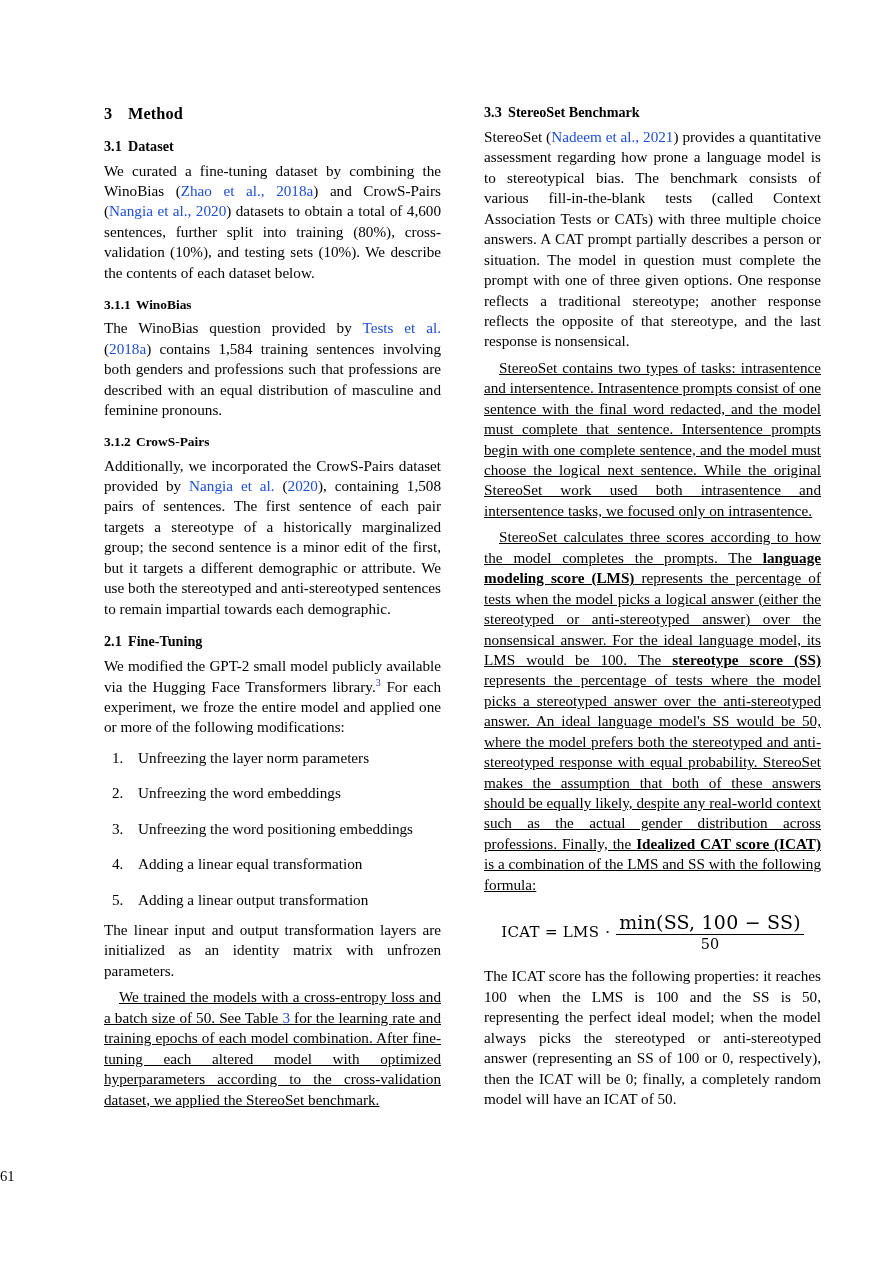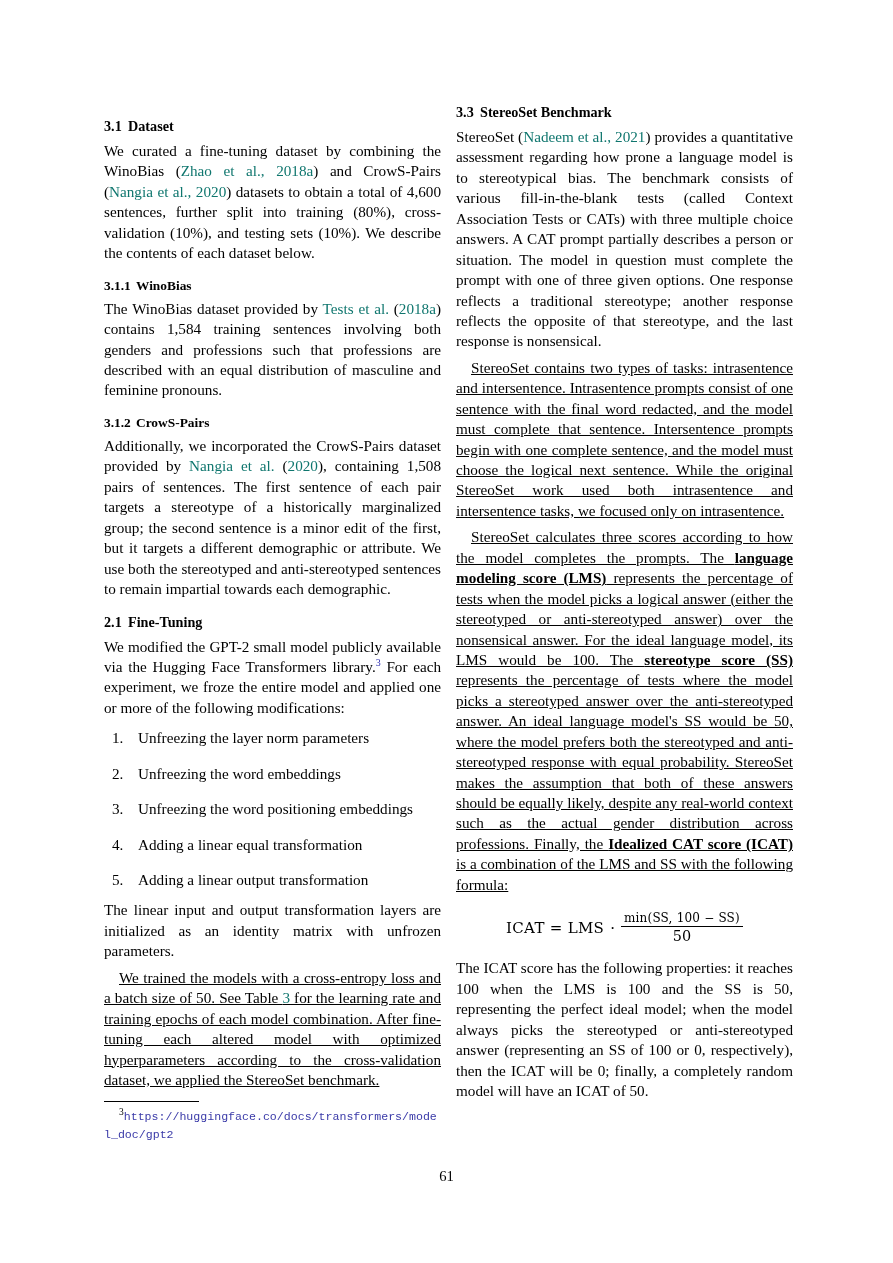"3 Method" h2.sec { html: none -> <h2> <span>3</span><span>Method</span> </h2> }
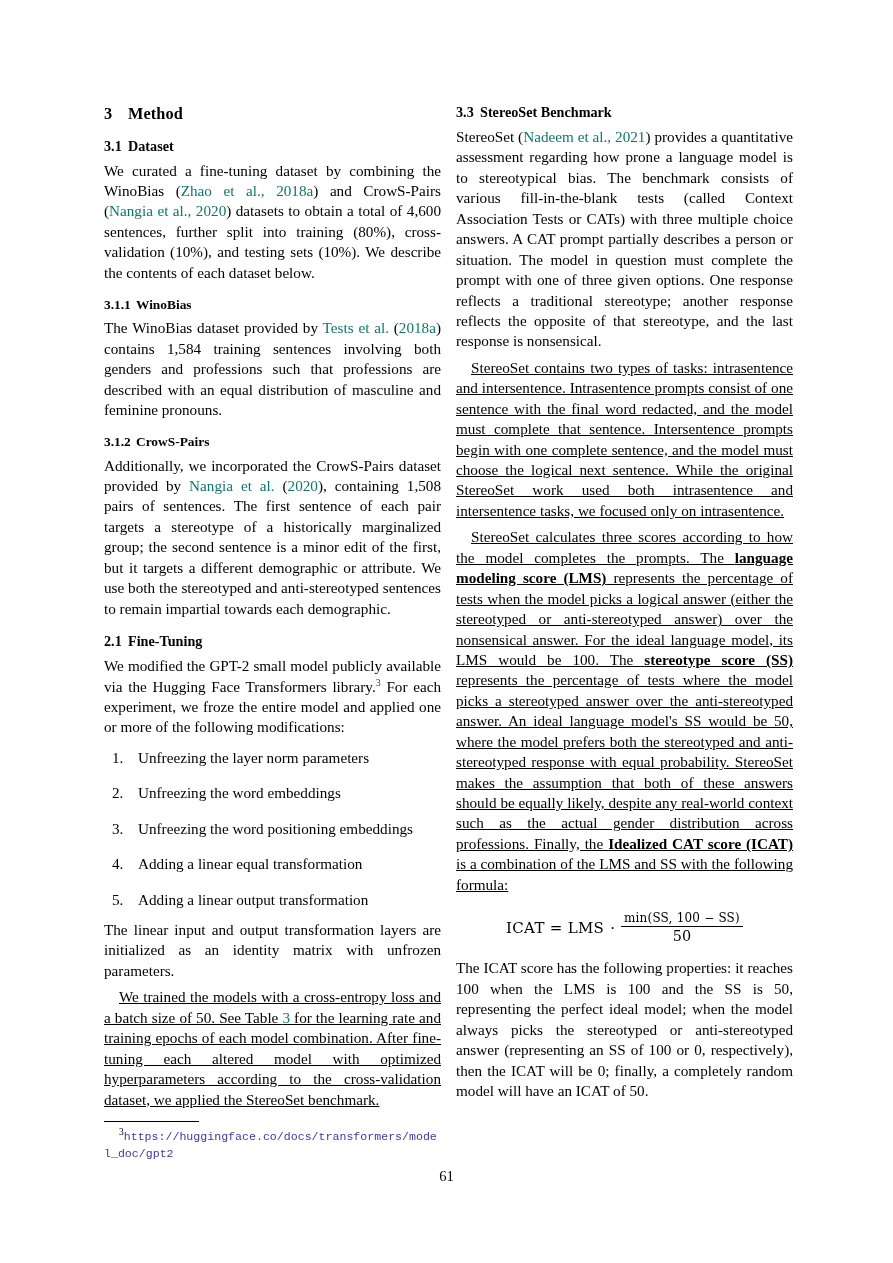"3.3 StereoSet Benchmark" .col-right { left: 456px -> 484px }
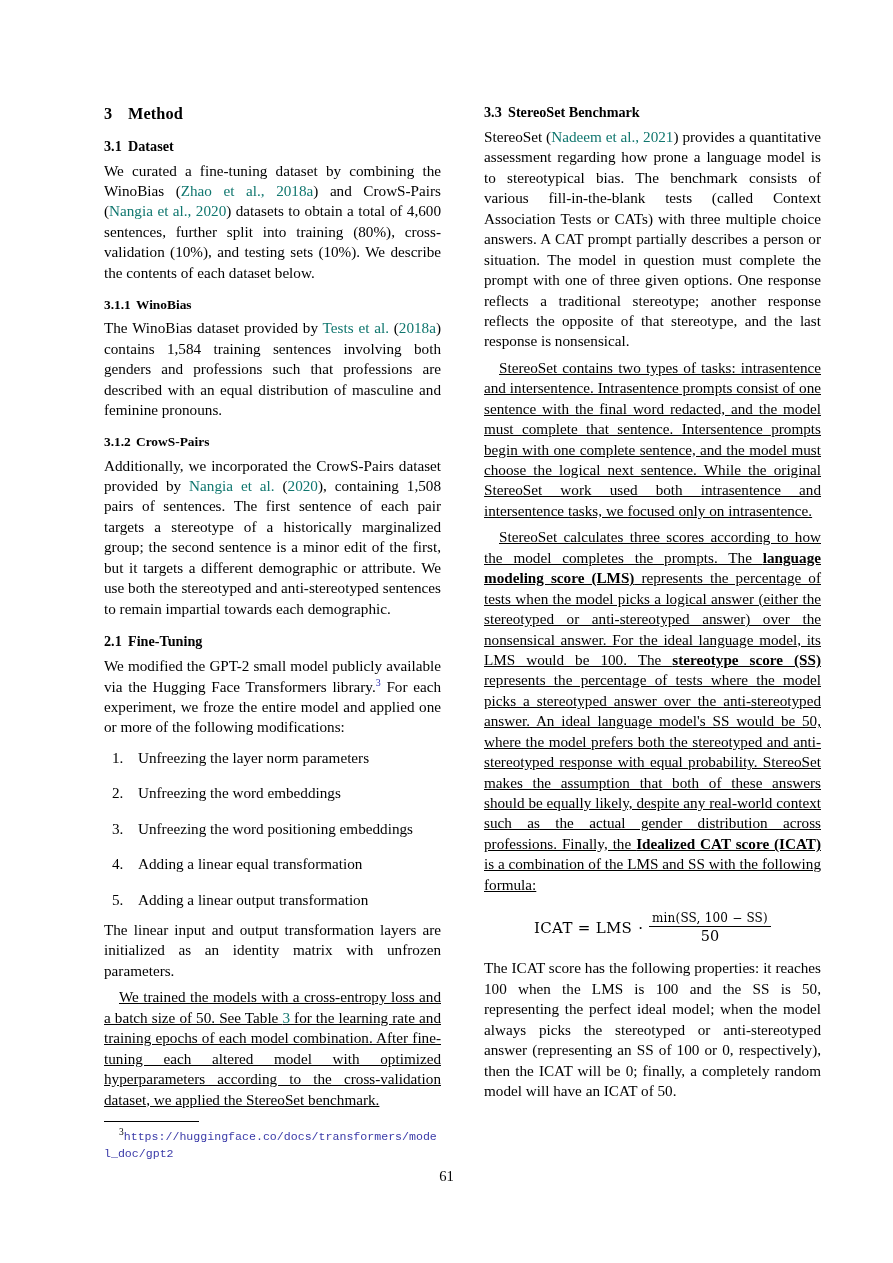"Nadeem et al., 2021" a.cite, span.cite { color: #0f766e -> #1d4ed8 }
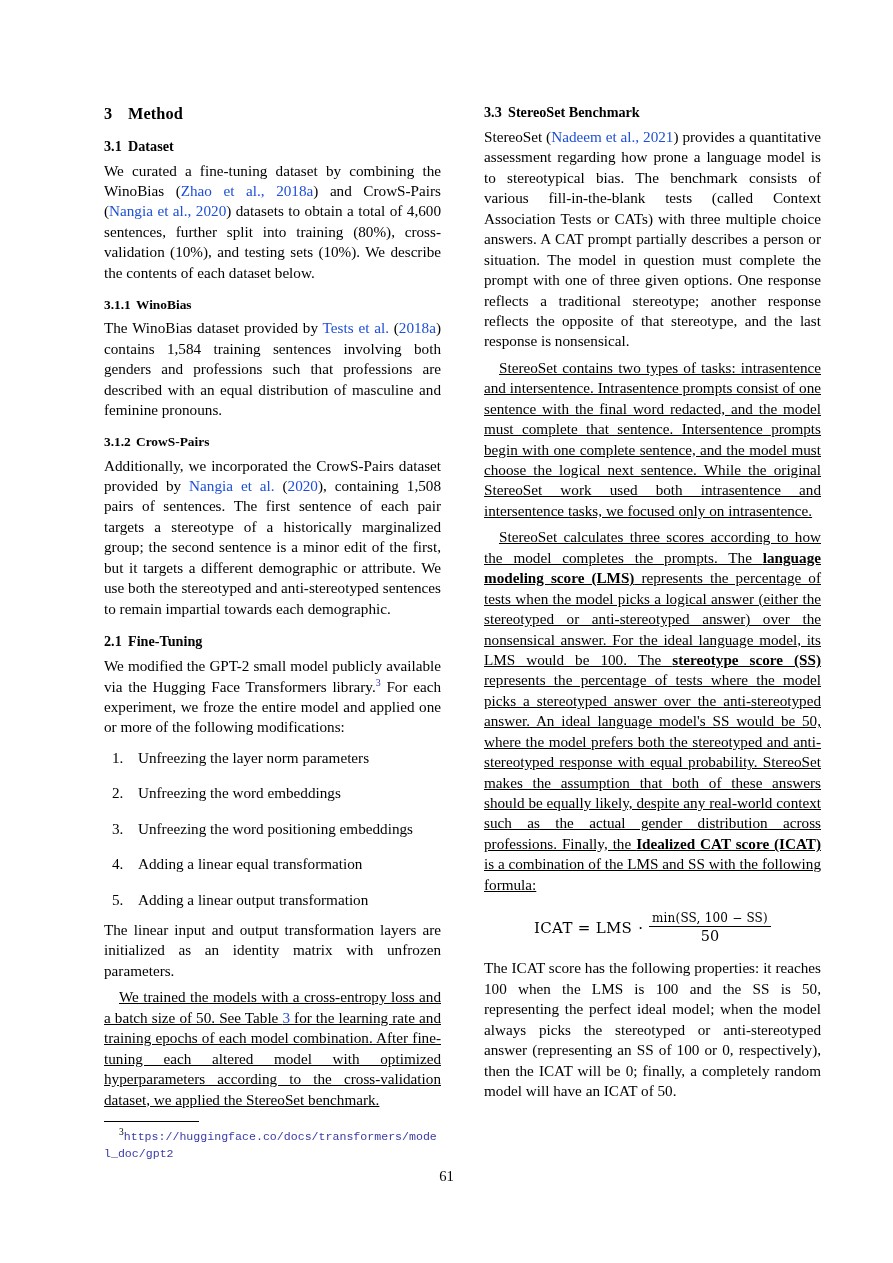"The WinoBias dataset provided by" span { text: dataset -> question }
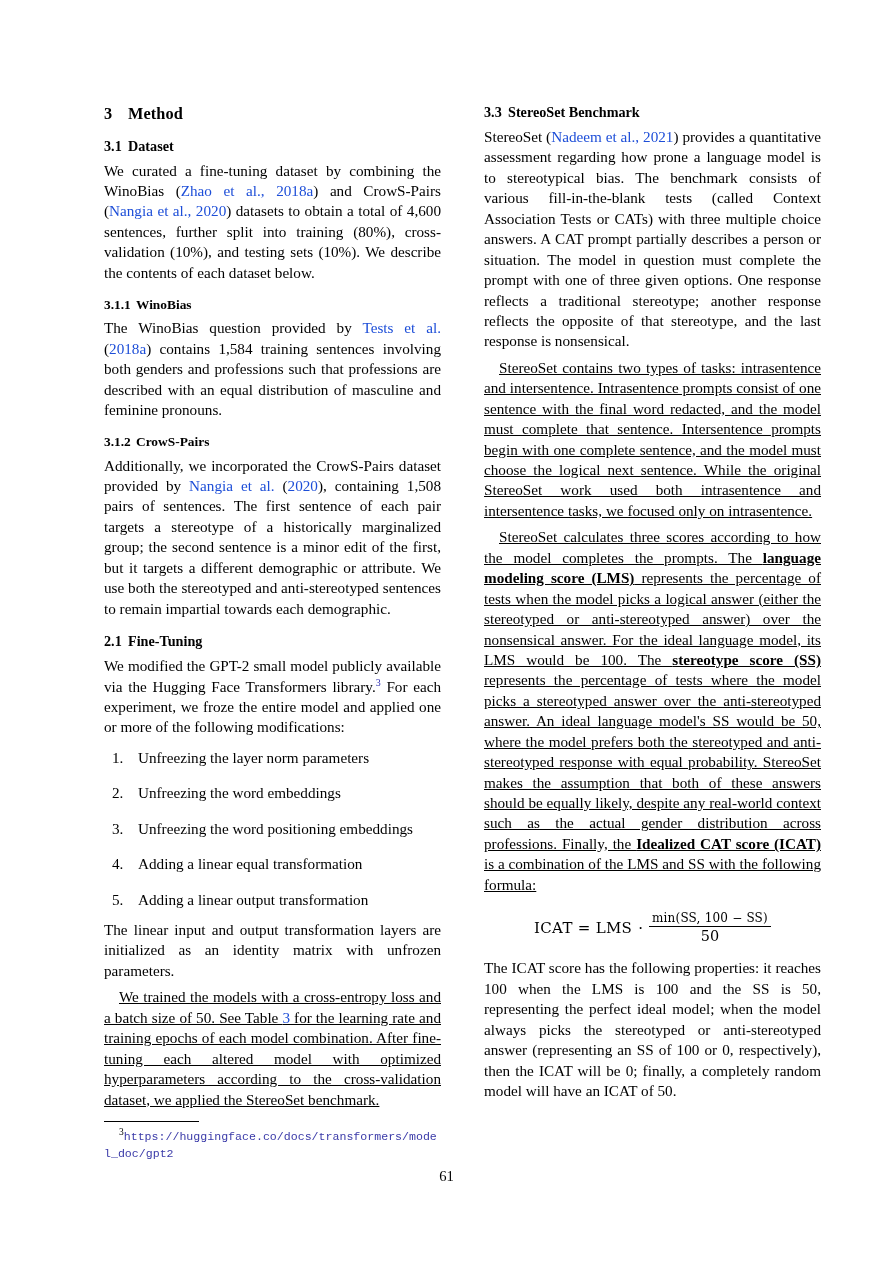"min(SS, 100 − SS)" .frac .num-part { font-size: 12px -> 19px }
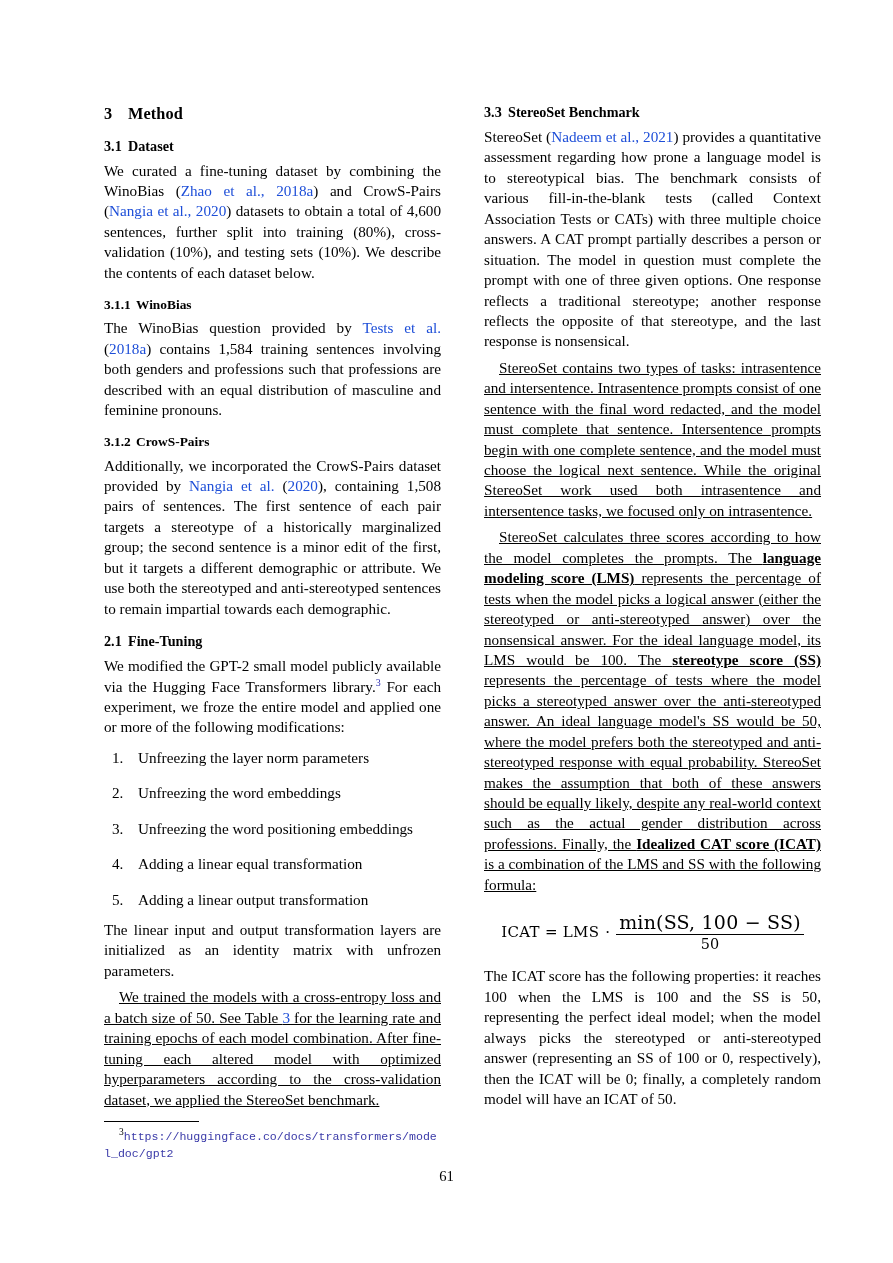"3https://huggingface.co/docs/transformer" div.footnote-wrap { html: <div> <div></div> <div><sup>3</sup><a>https://huggingface.co/docs/transformers/model_doc/gpt2</a></div> </div> -> none }
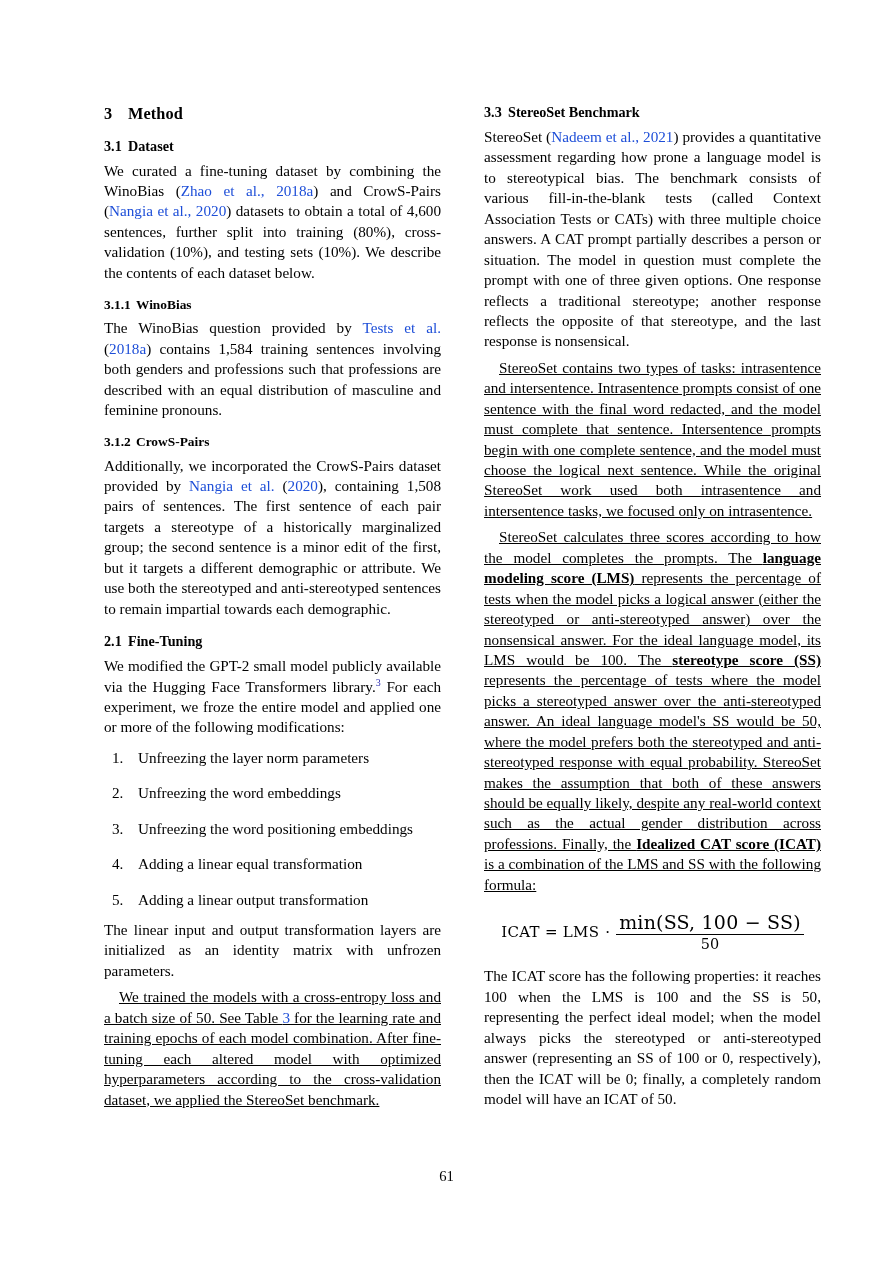"61" .page-number { text-align: center -> left }
